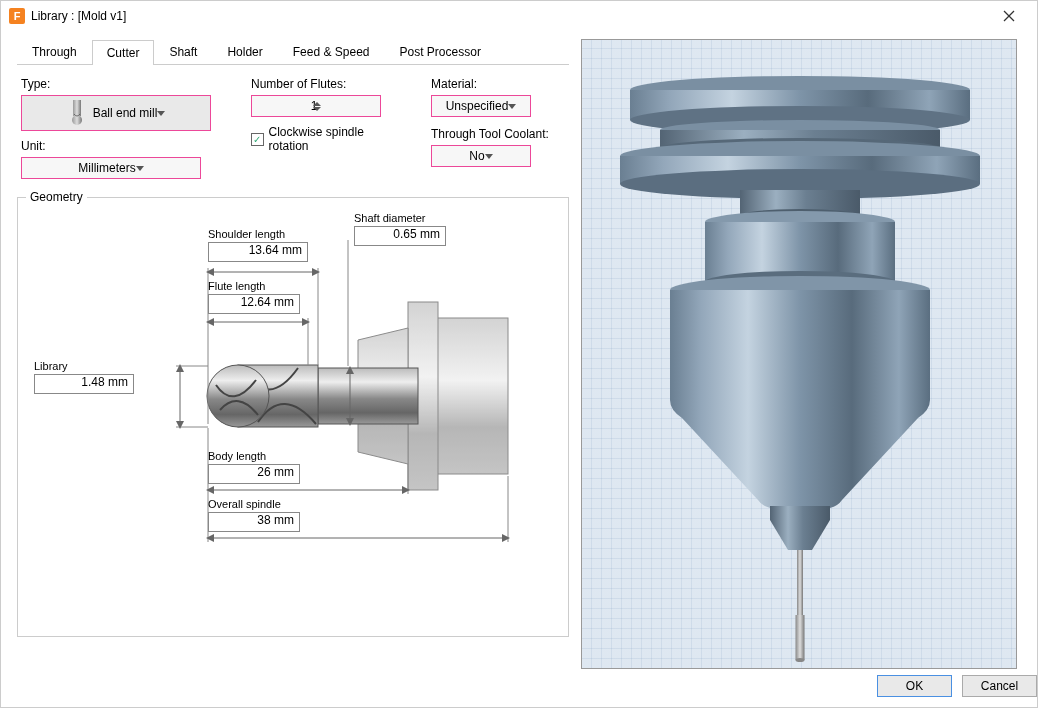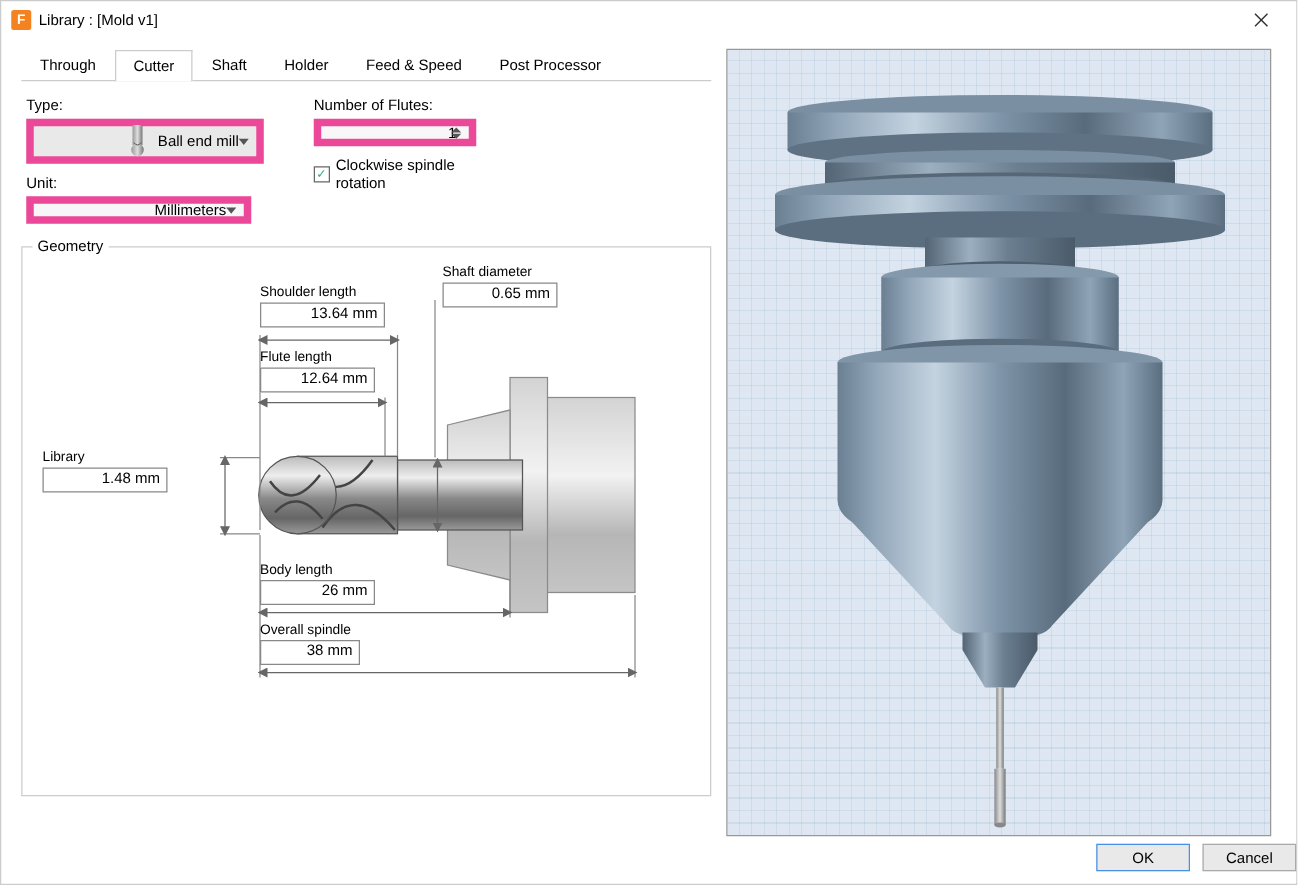"Material:" div.col { html: none -> <div> <span>Material:</span> <div> <span>Unspecified</span> <span></span> </div> <span>Through Tool Coolant:</span> <div> <span>No</span> <span></span> </div> </div> }
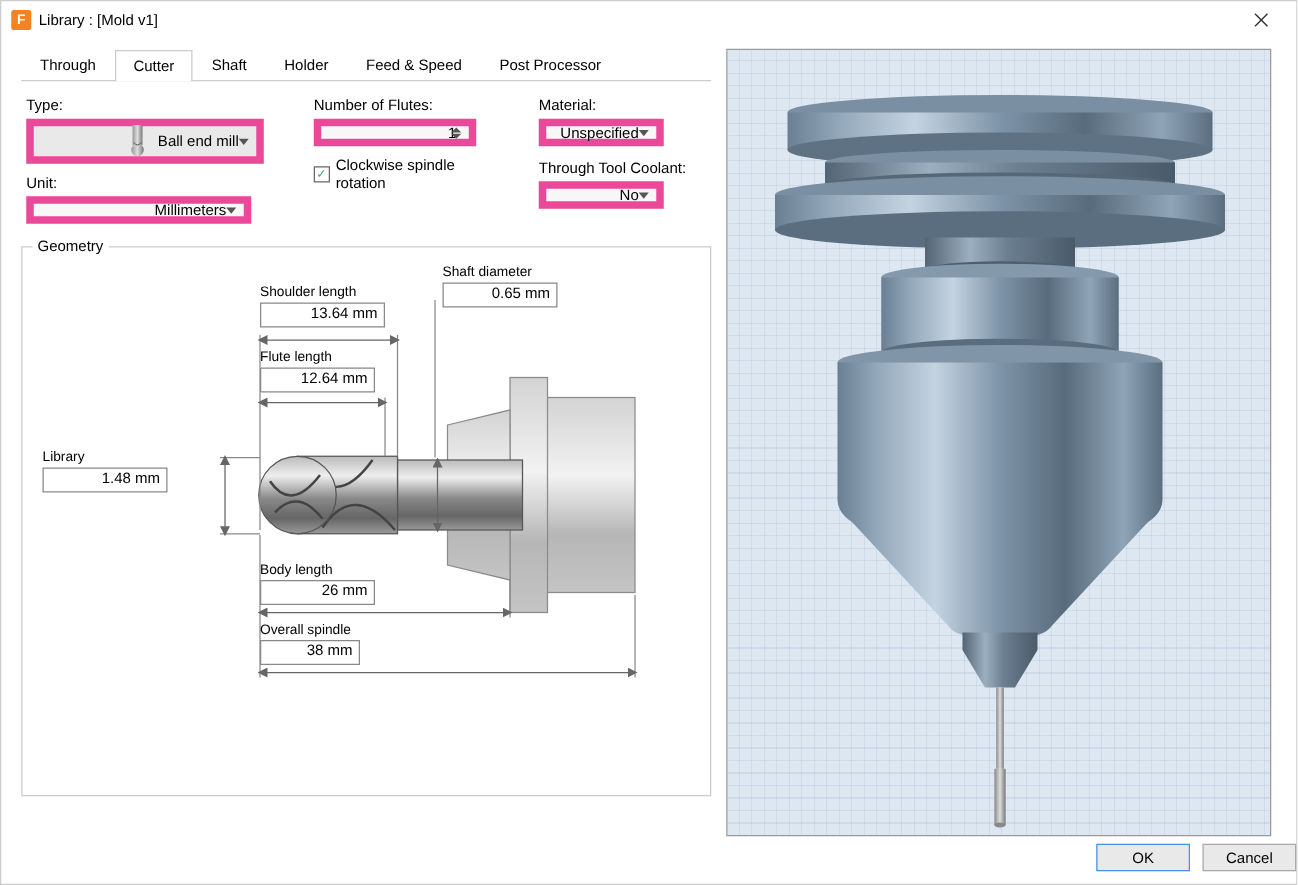"Ball end mill" .dropdown, .numeric, .combo { border: 6px solid #ec4899 -> 1px solid #ec4899; justify-content: flex-end -> center }
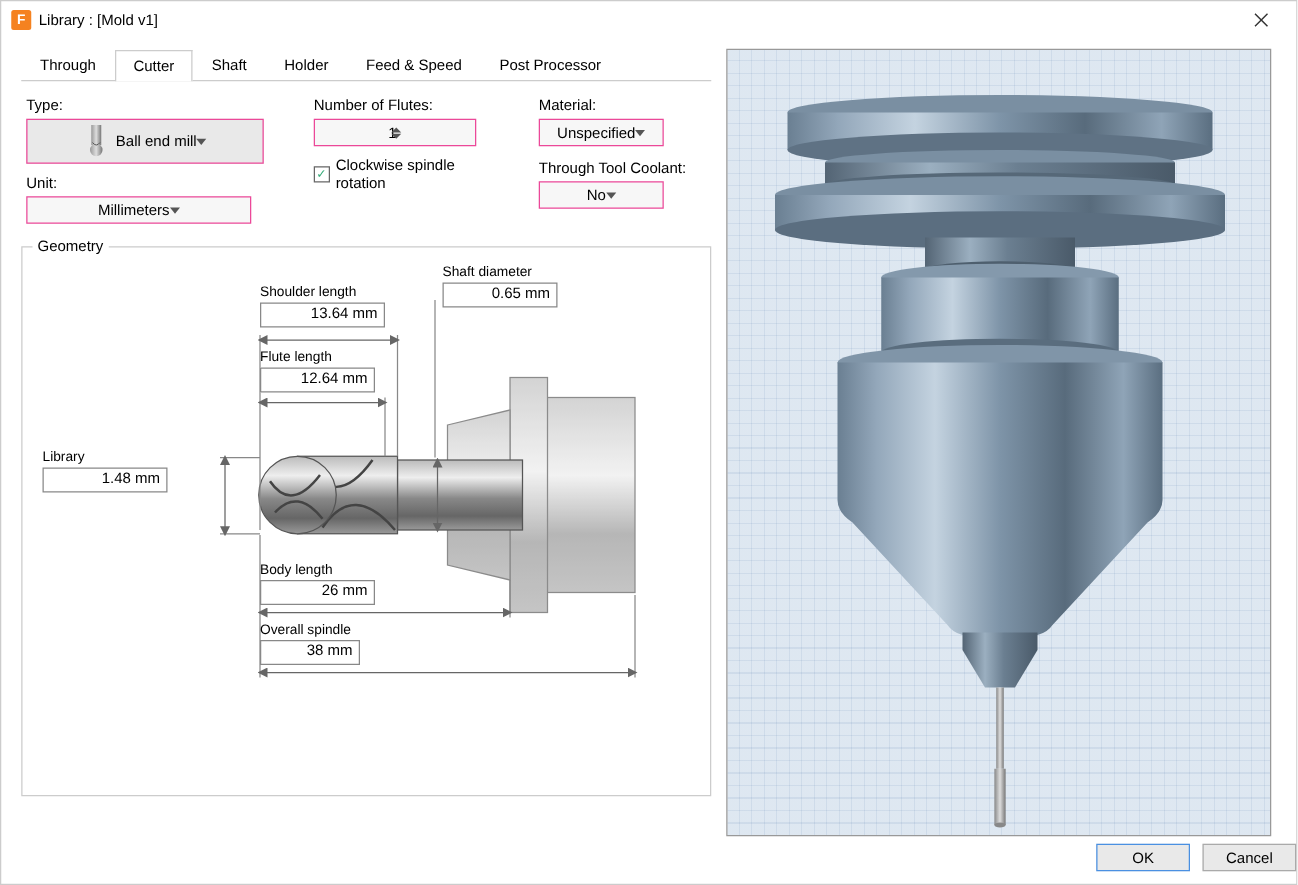"38 mm" div.dim-input { width: 80px -> 92px }
